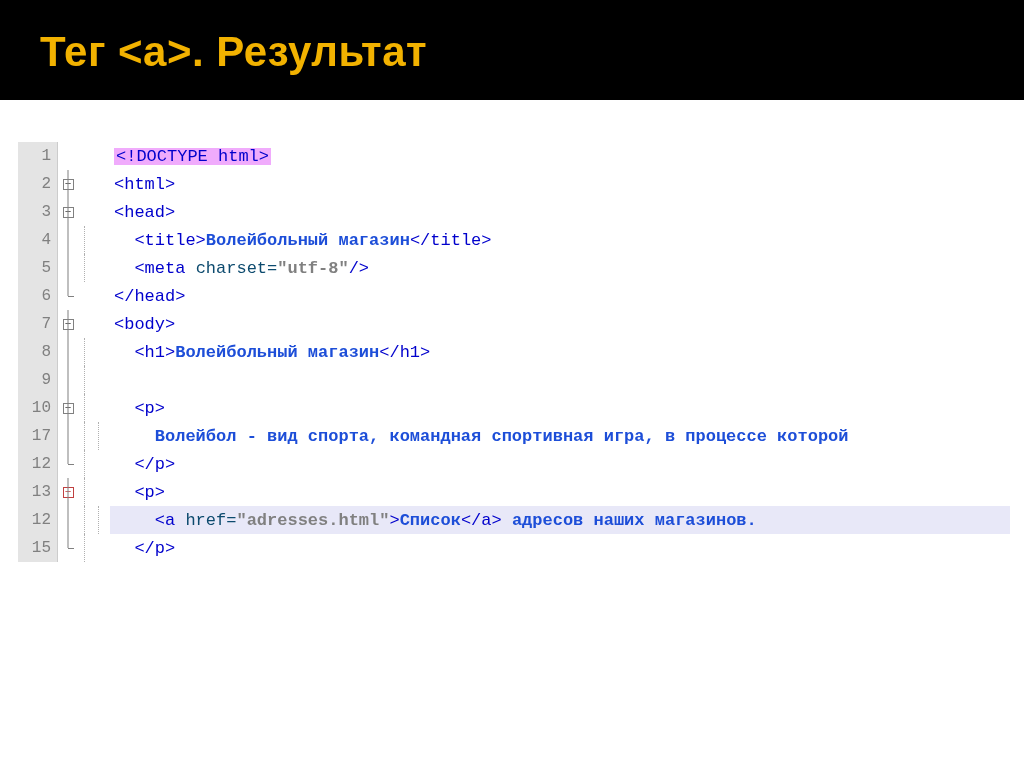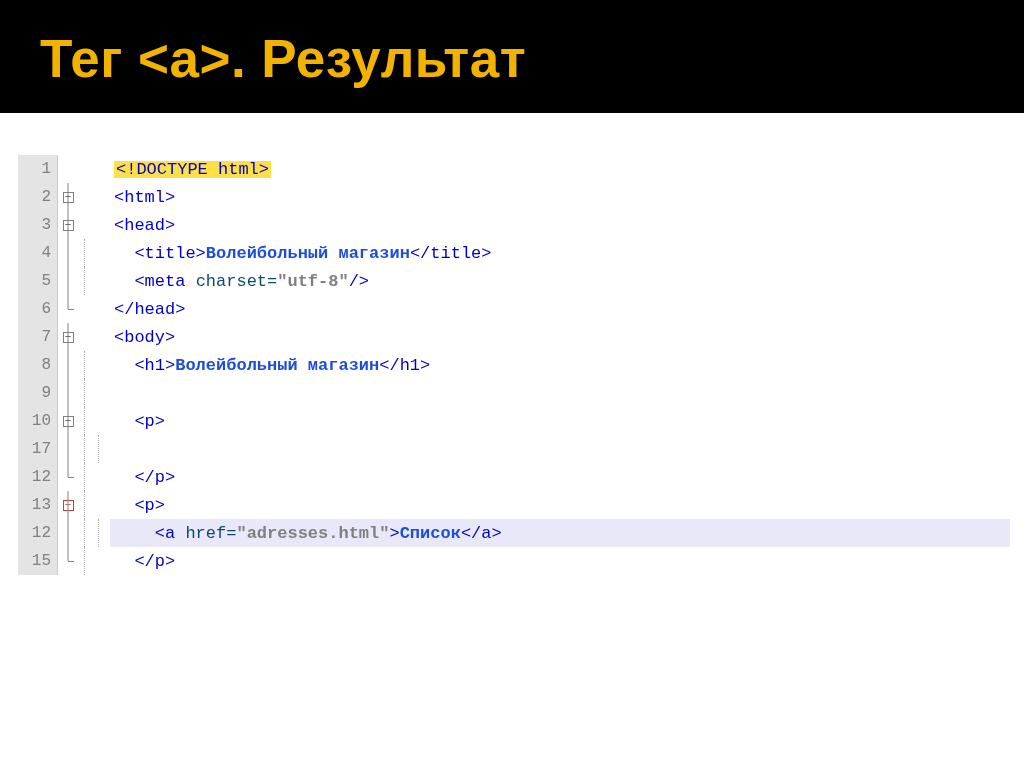"Тег <a>. Результат" .slide-title { font-size: 53px -> 42px }
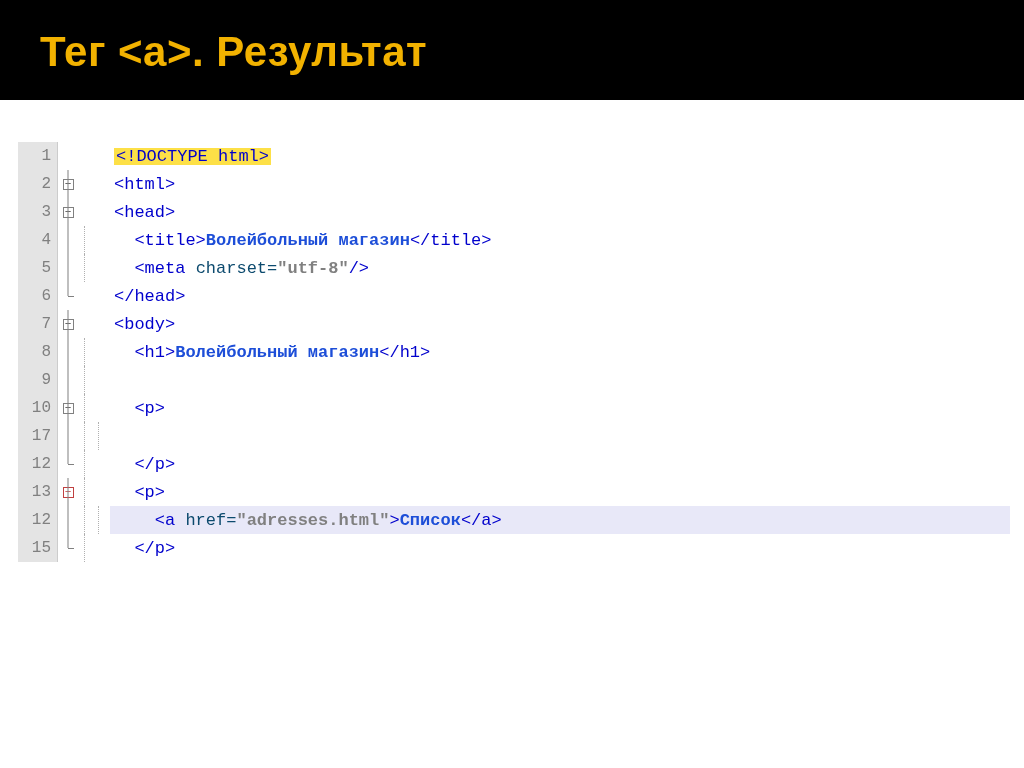"<!DOCTYPE html>" .t-doctype-bg { background: #fde047 -> #f0abfc }
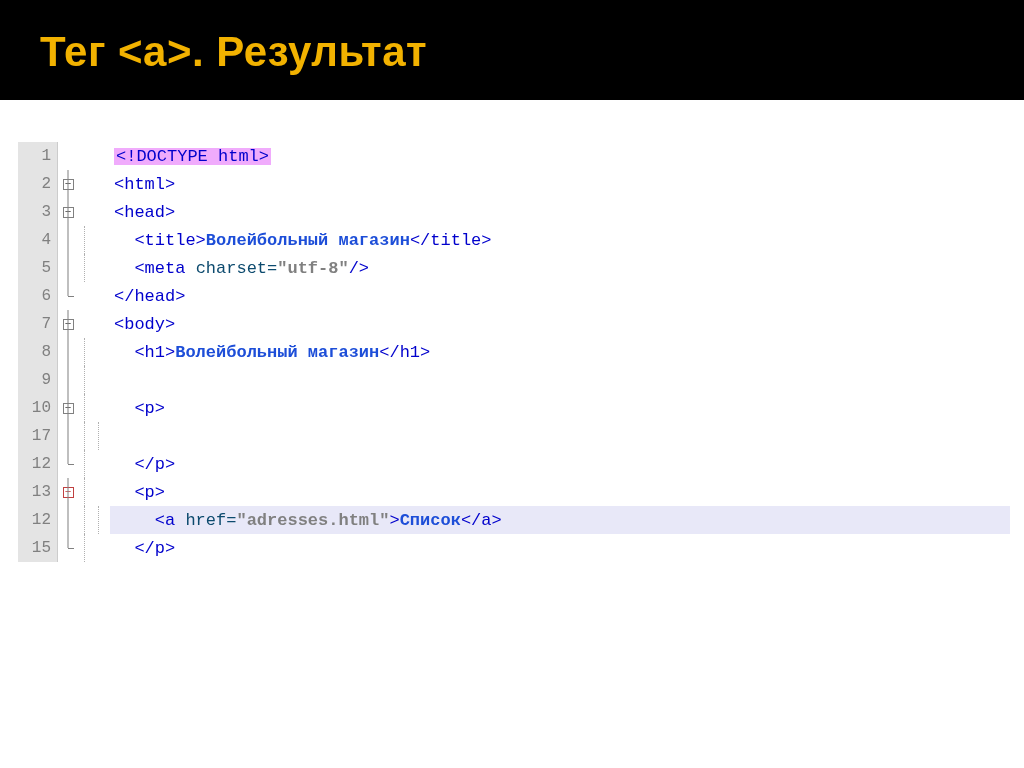"Волейбол - вид спорта, командная" div.content { html: none -> <div><span> </span><span>Волейбол - вид спорта, командная спортивная игра, в процессе которой</span></div> }
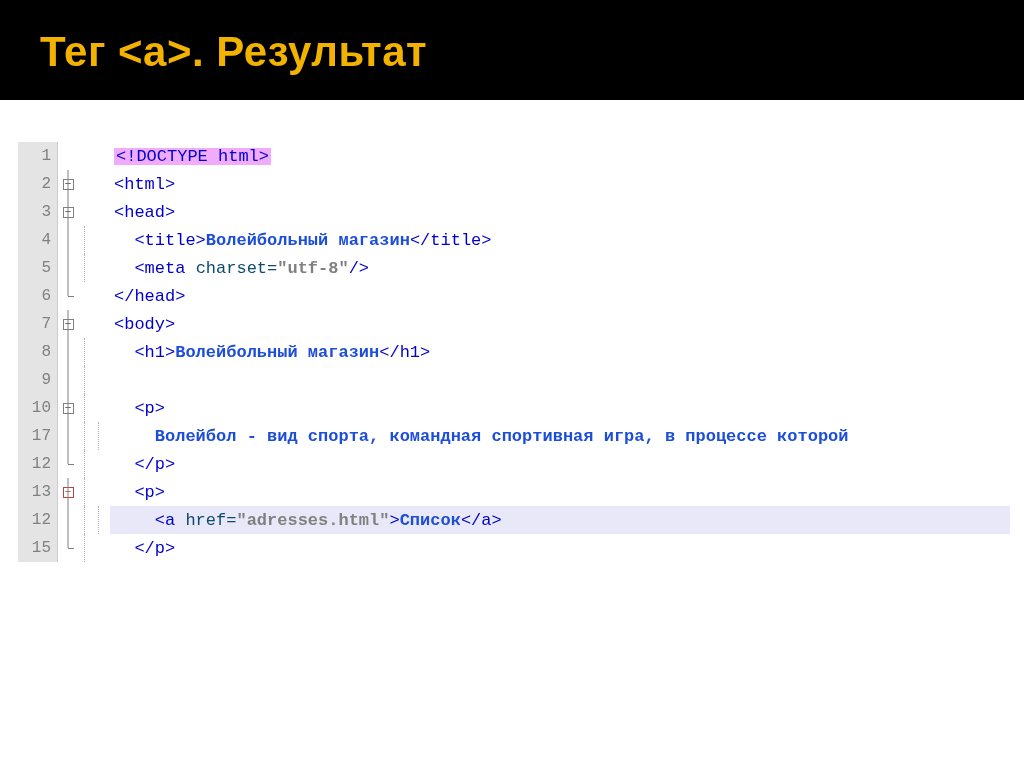"адресов наших магазинов." span.t-text { html: none -> <span> адресов наших магазинов.</span> }
